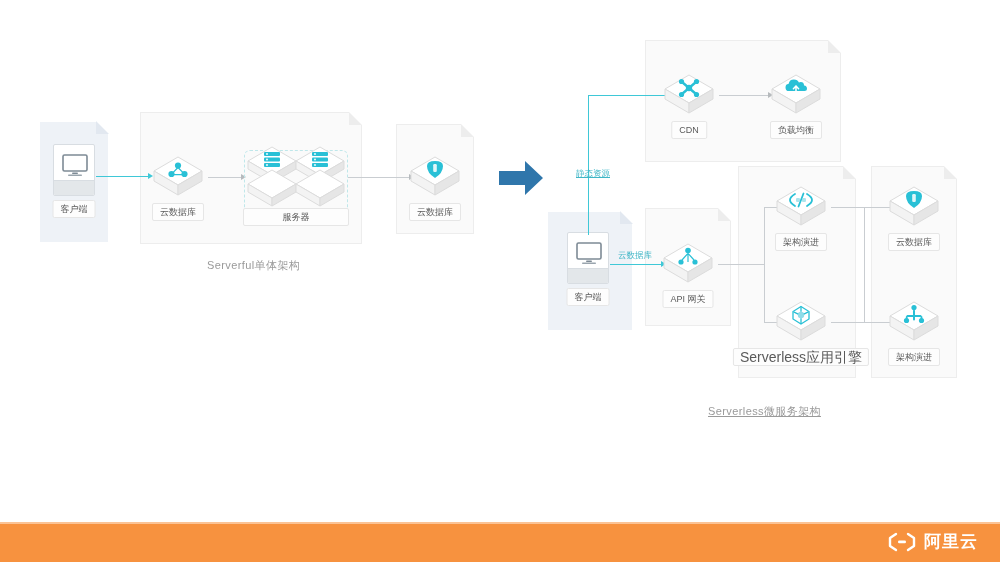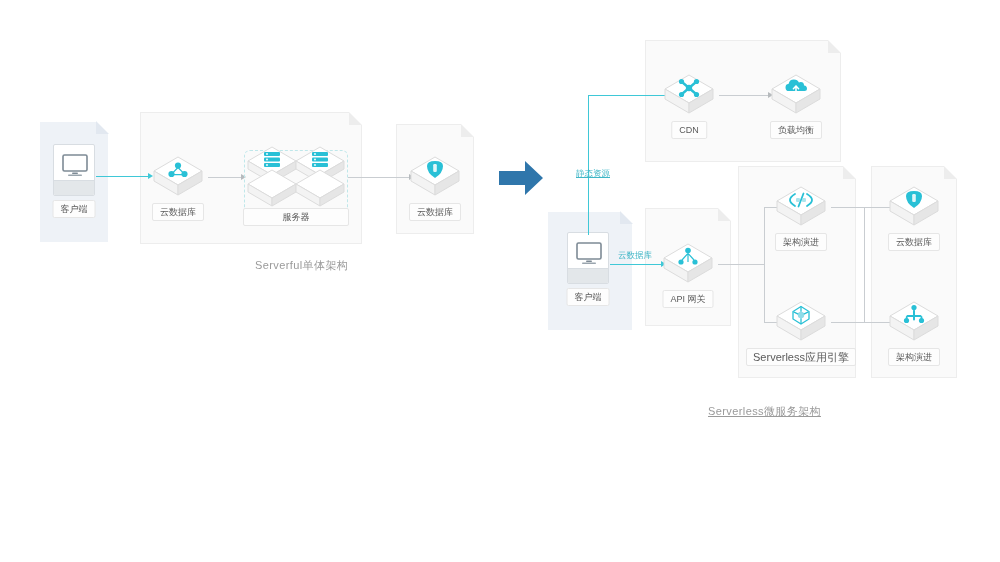"Serverful单体架构" div.caption { margin-left: 48px -> none }
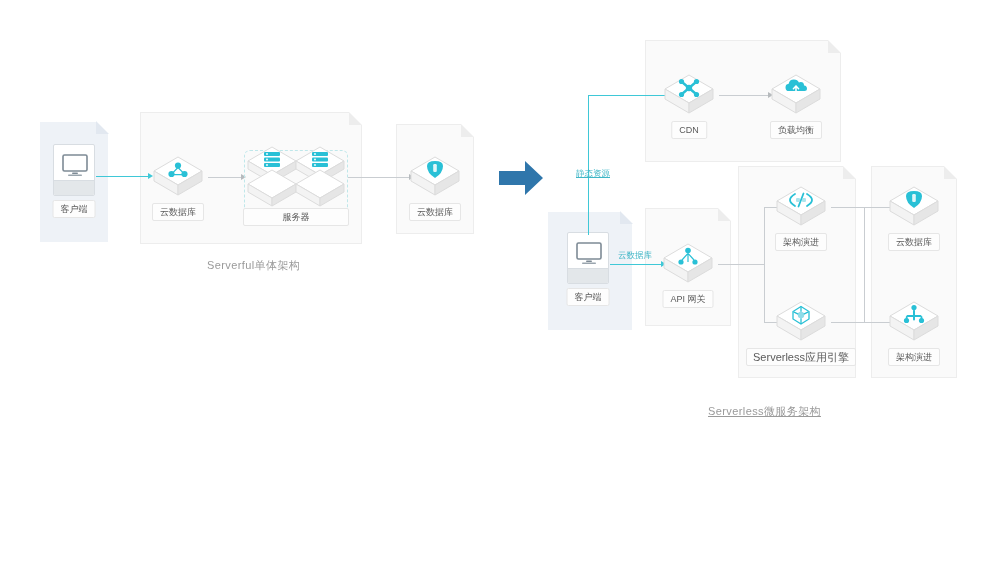"Serverless应用引擎" .node-label.wide { font-size: 11px -> 14px }
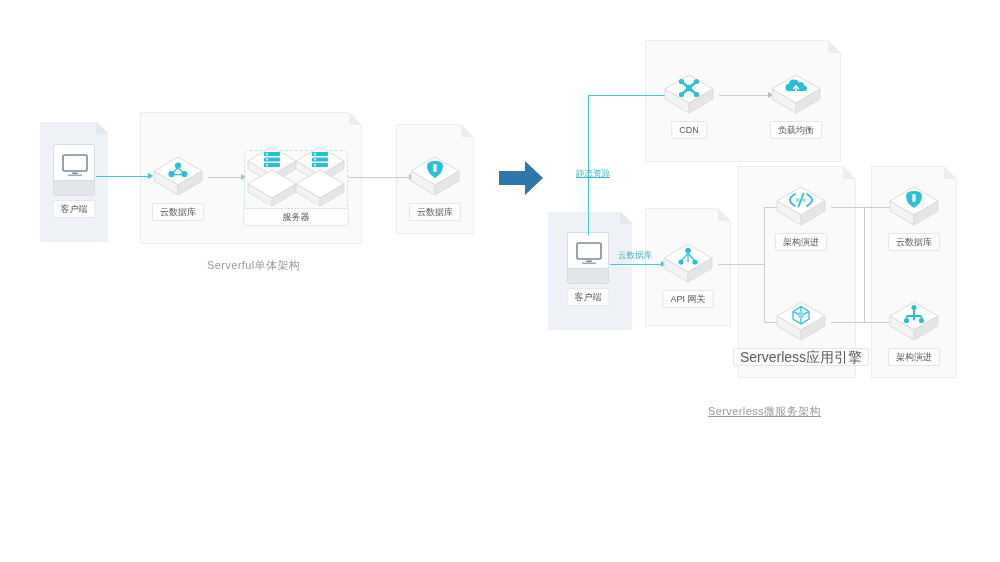"阿里云" div.footer { html: none -> <div> <div></div> <div></div> <div></div> <div></div> <div> <div> <svg> <path></path> <path></path> <rect></rect> </svg> </div> <div>阿里云</div> </div> </div> }
